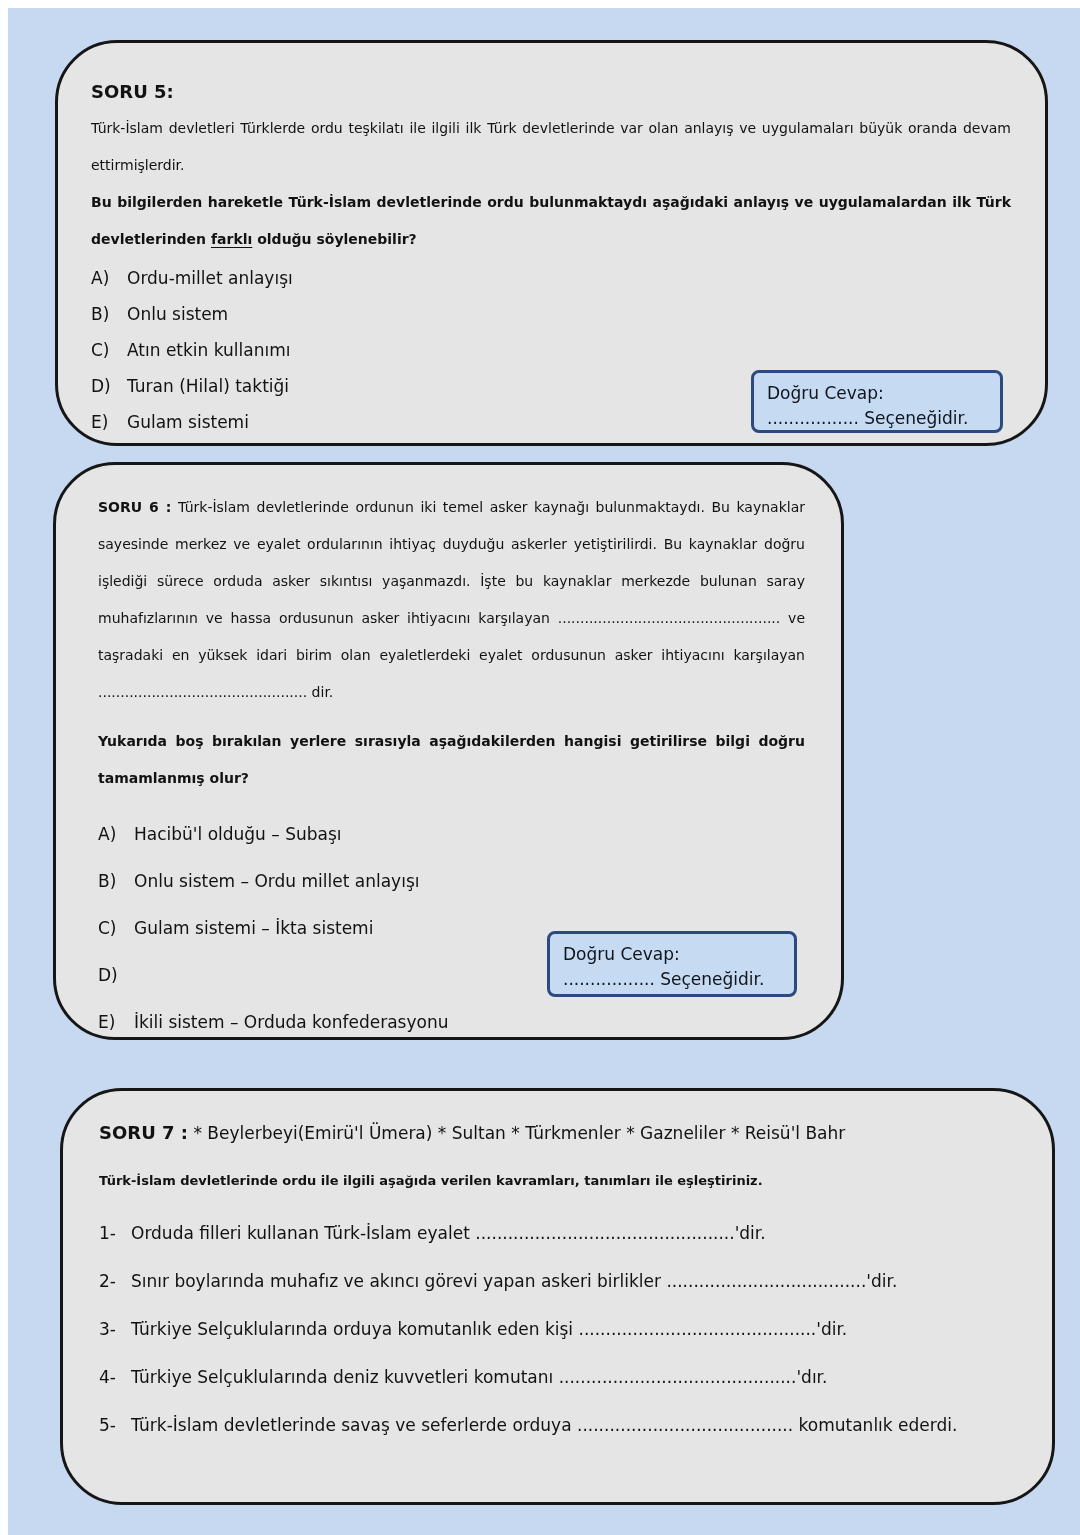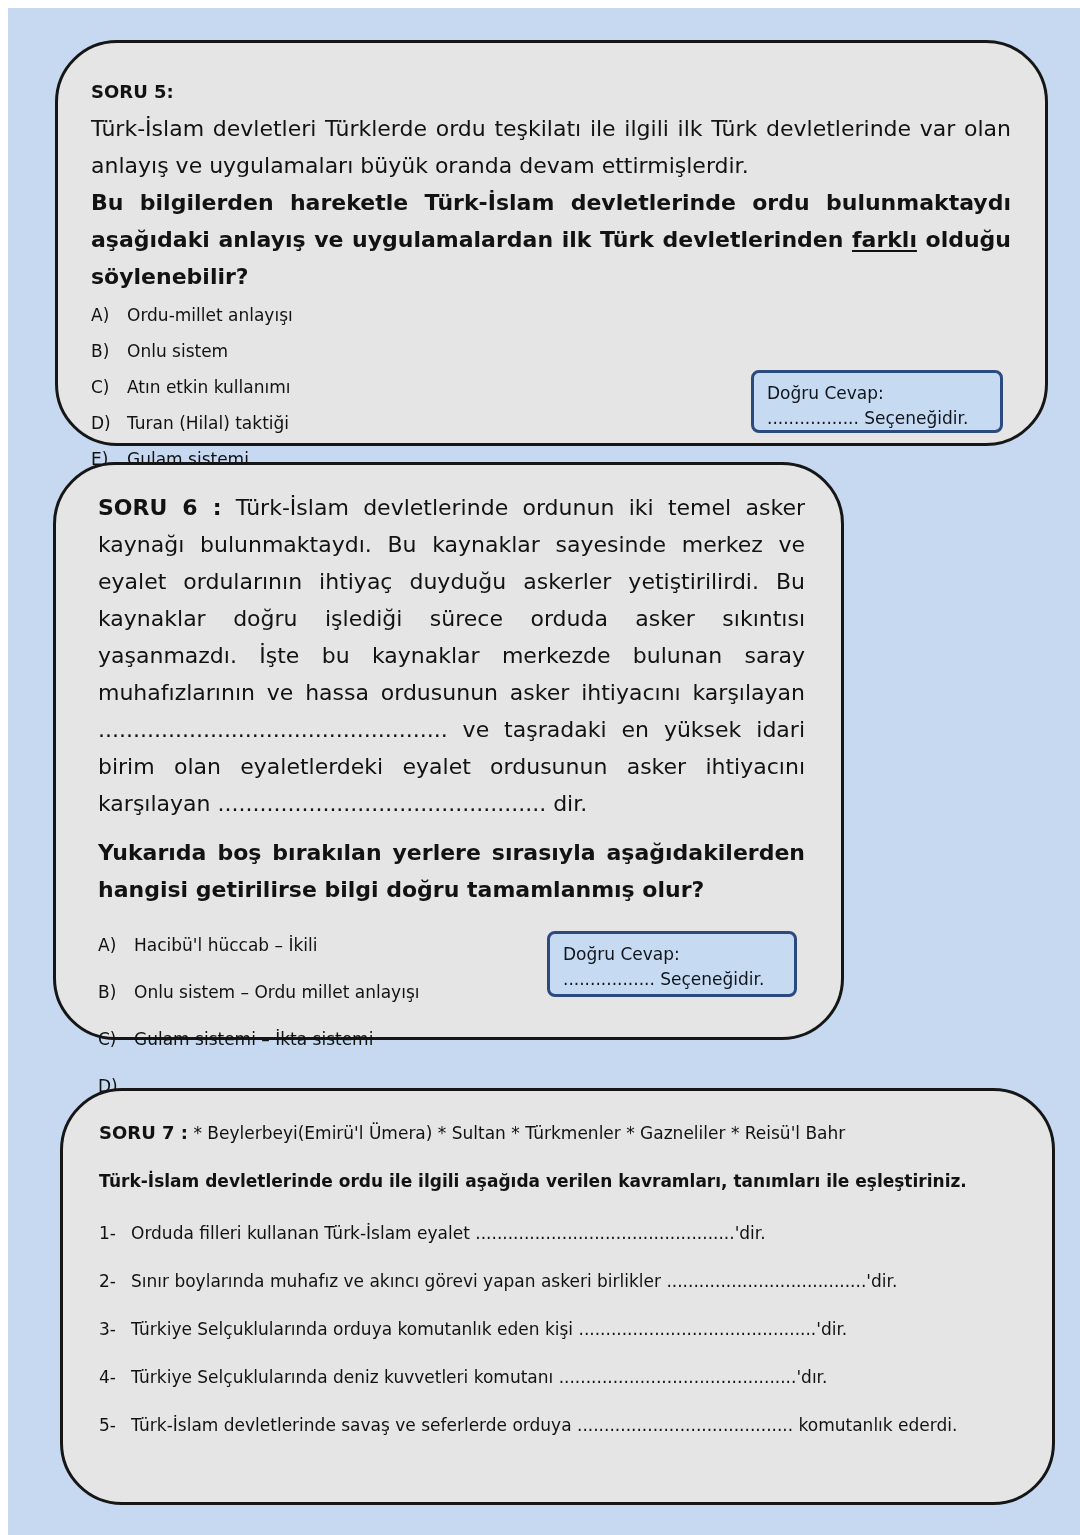"Türk-İslam devletleri Türklerde ordu" .body-text { font-size: 22px -> 14px }
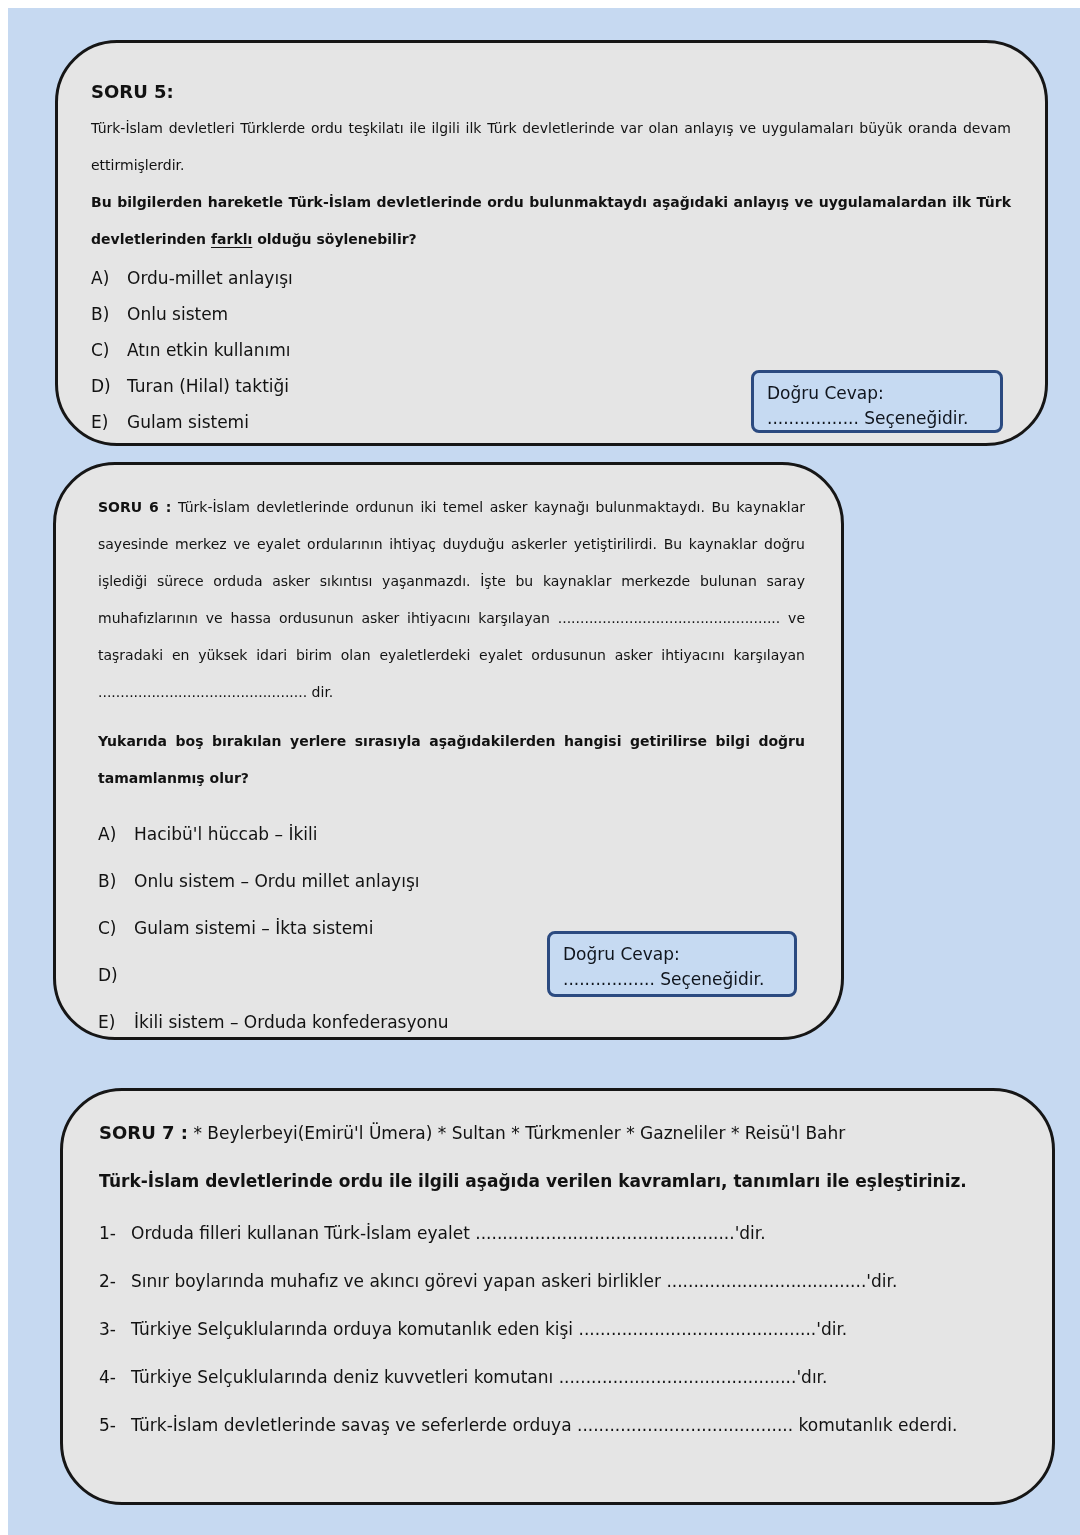"Hacibü'l hüccab – İkili" span { text: hüccab – İkili -> olduğu – Subaşı }
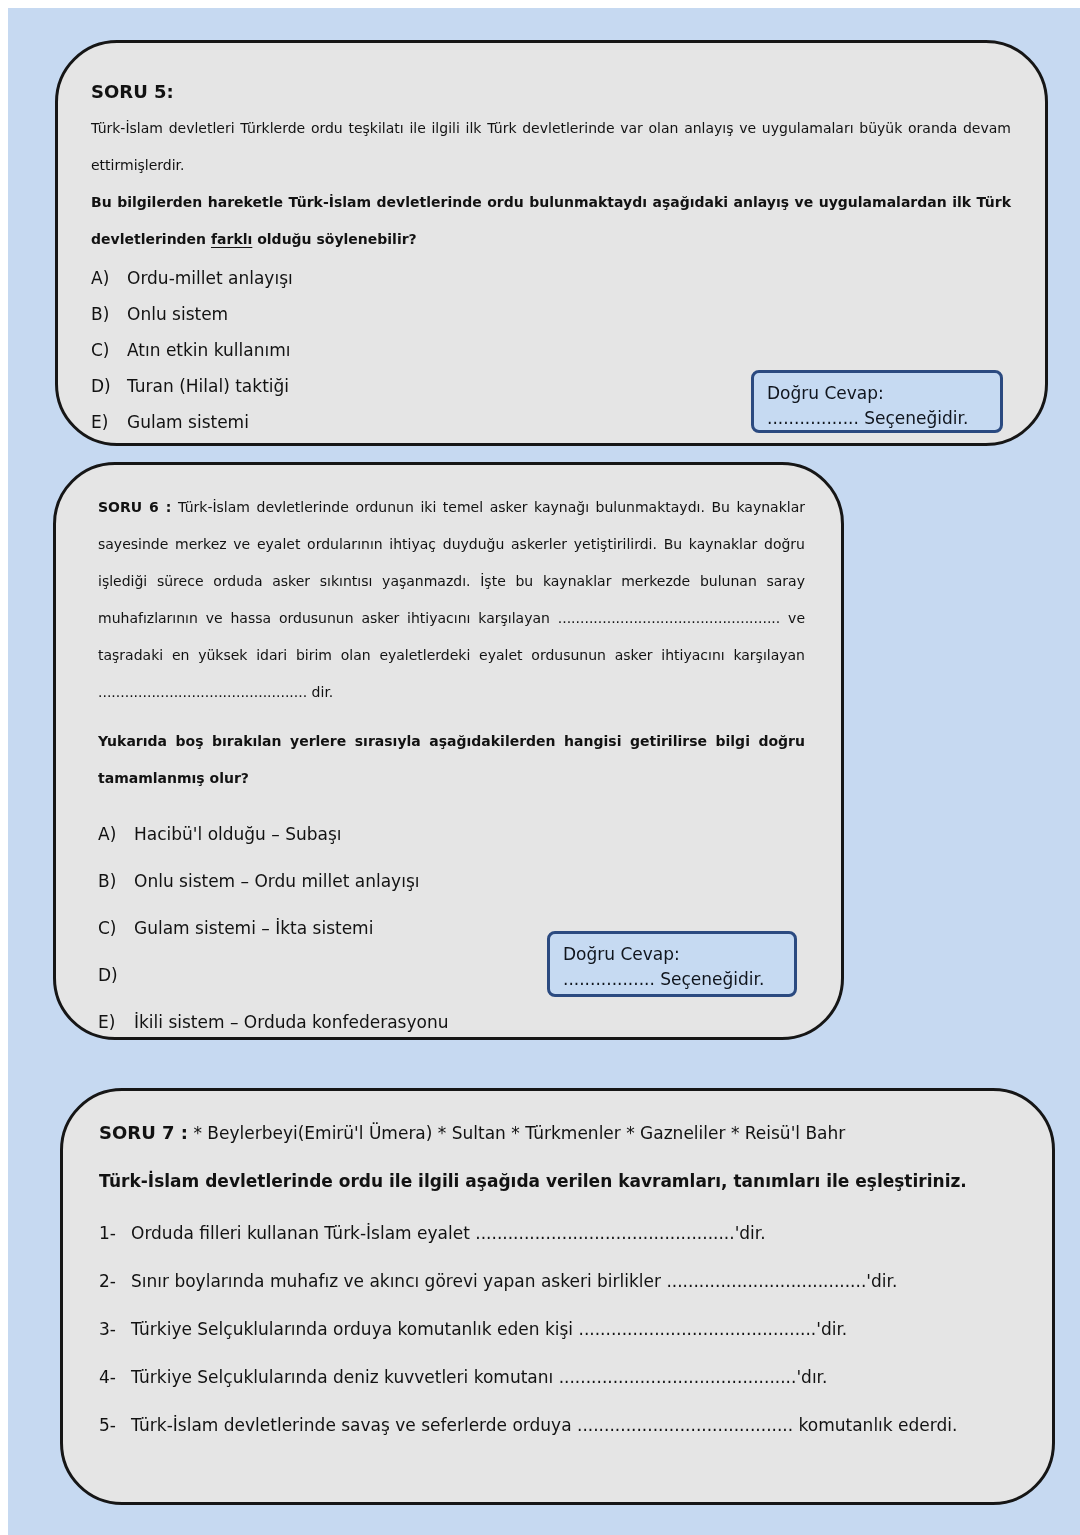"Türk-İslam devletlerinde ordu ile ilgili" #card-soru7 .prompt { font-size: 17px -> 13px }
